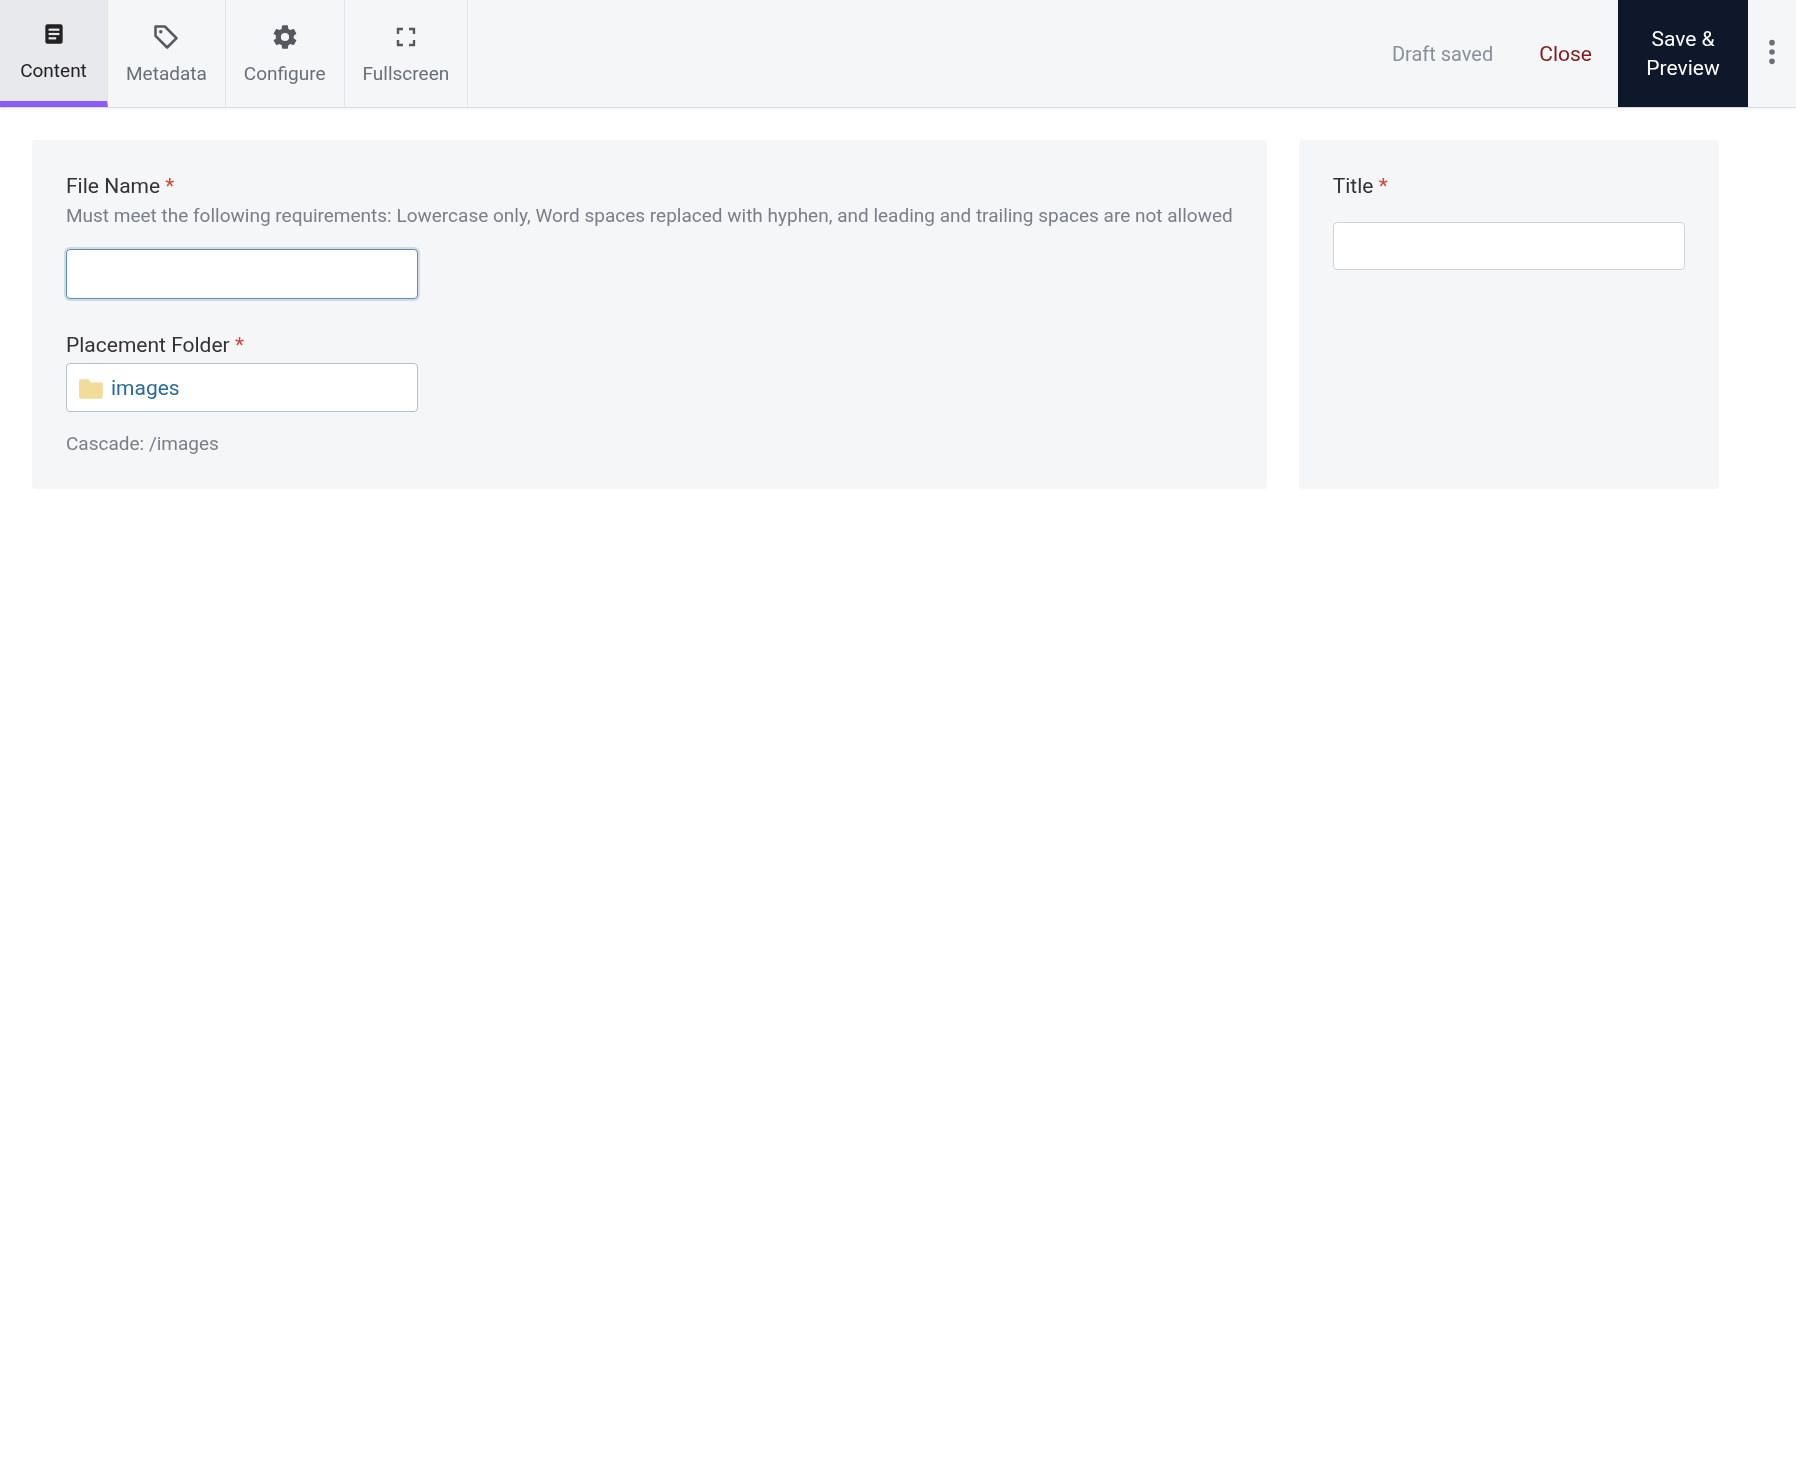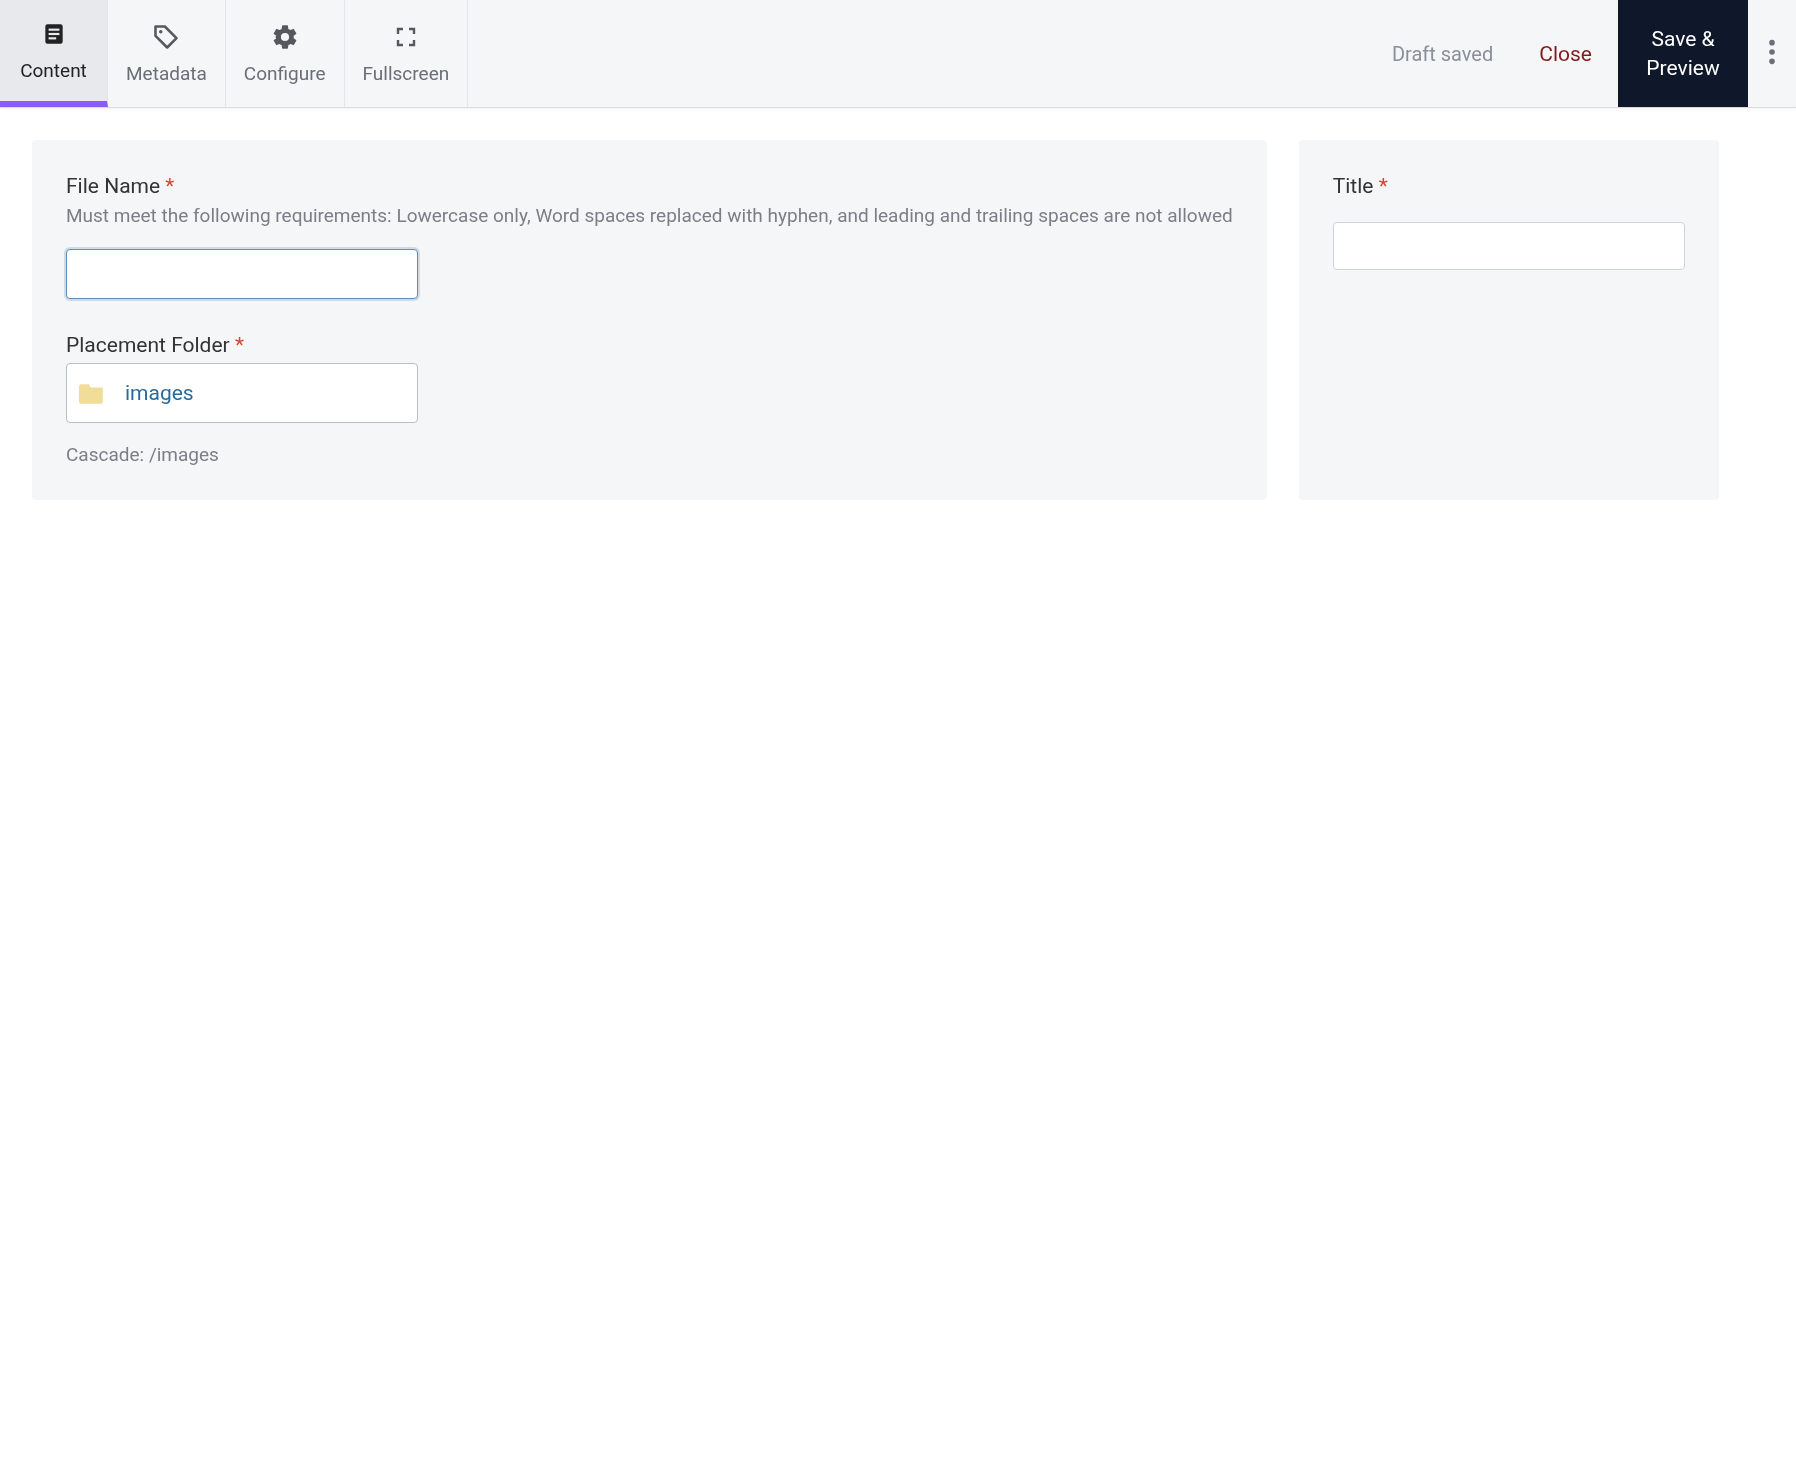"images" .folder-picker { gap: 20px -> 6px; height: 60px -> 49px }
